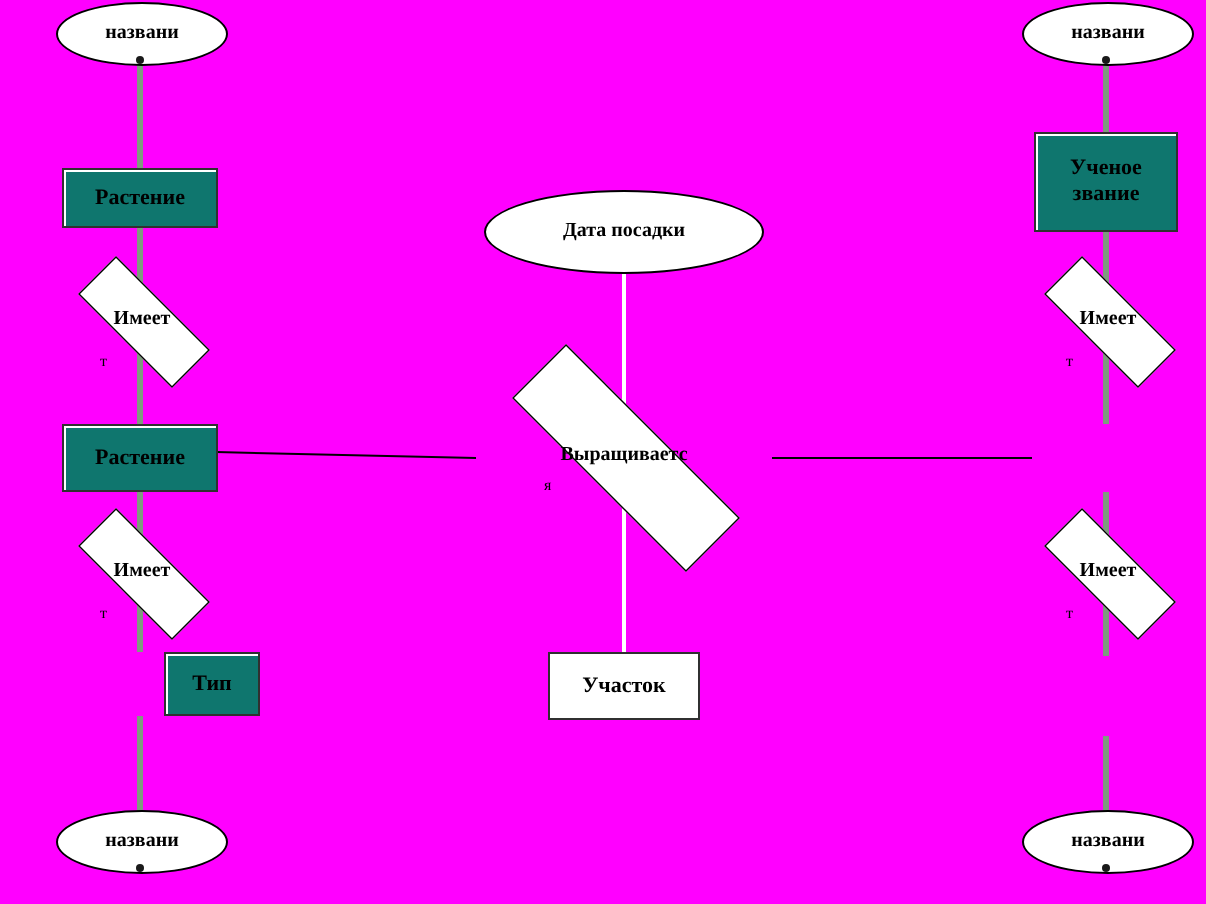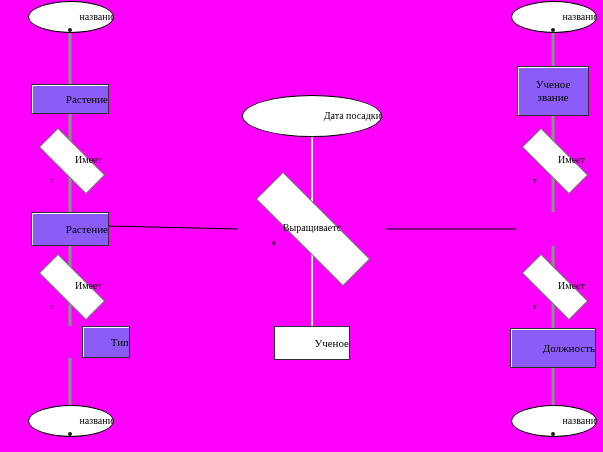"названи" .node { font-weight: none -> bold; justify-content: flex-end -> center }
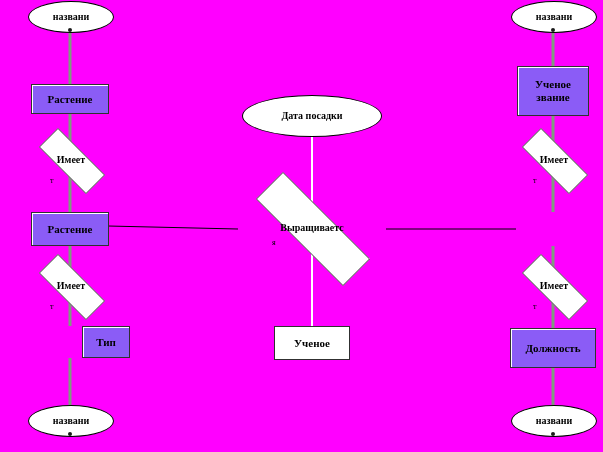"Ученое звание" .entity { background: #8b5cf6 -> #0f766e }
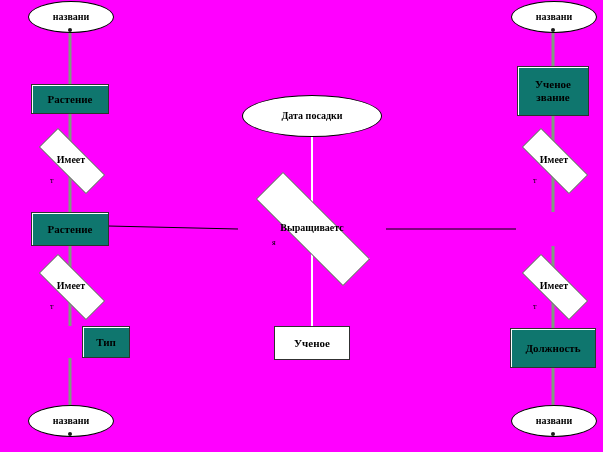"Ученое" span { text: Ученое -> Участок }
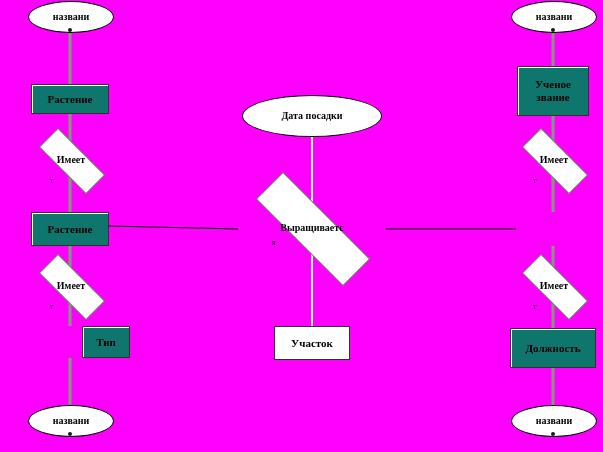"Должность" div.node { html: <div> <span>Должность</span> </div> -> none }
